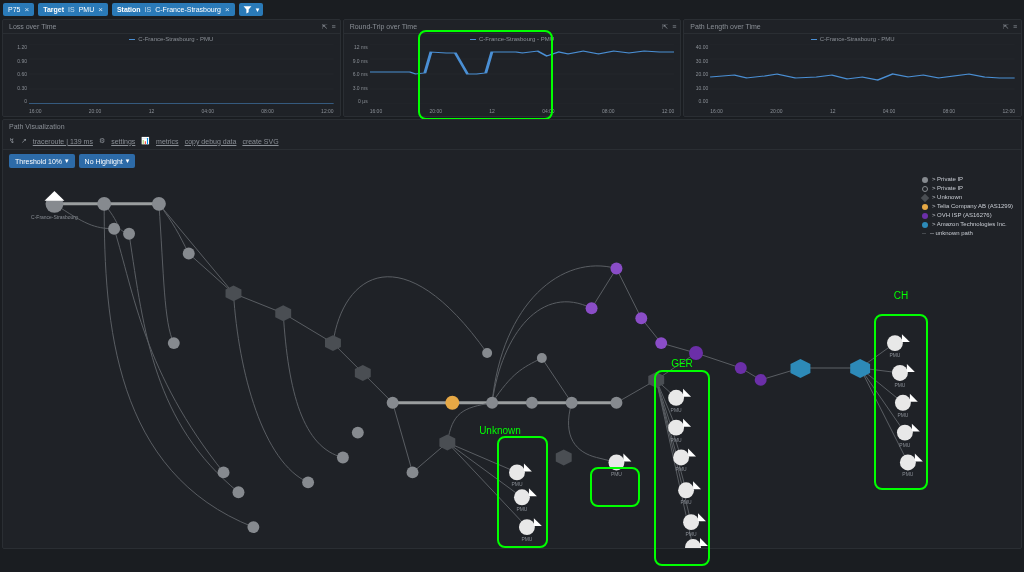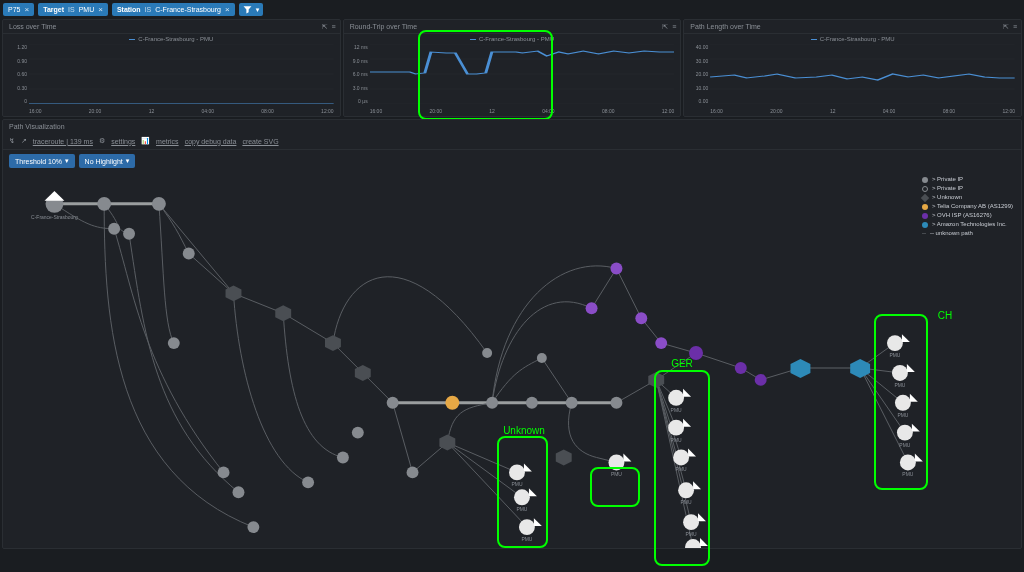"CH" div.green-label { margin-left: 44px -> none; top: 310px -> 290px }
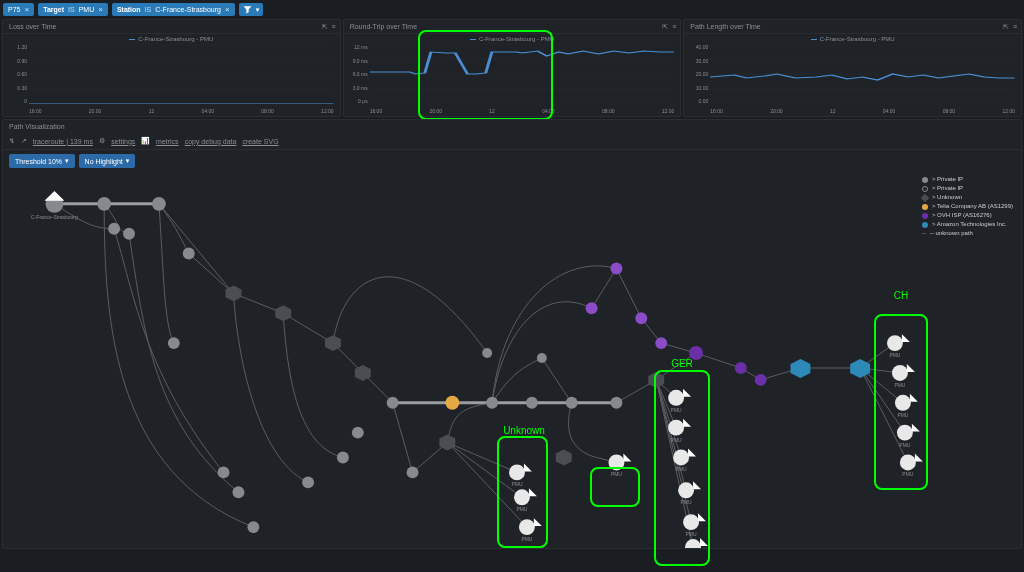"Unknown" div.green-label { left: 524px -> 500px }
